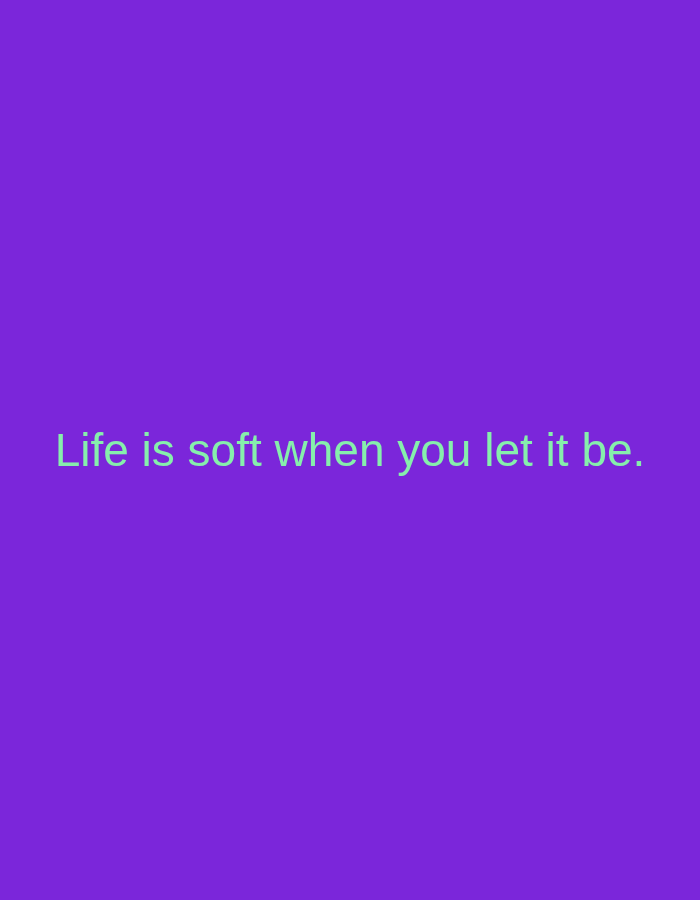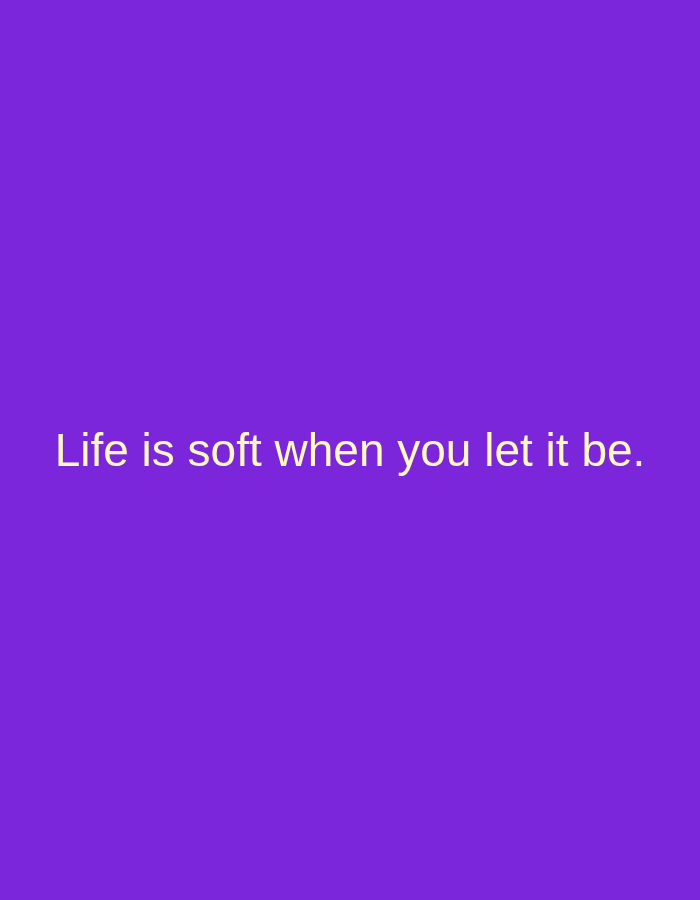"Life is soft when you" .quote-text { color: #fef9c3 -> #86efac }
